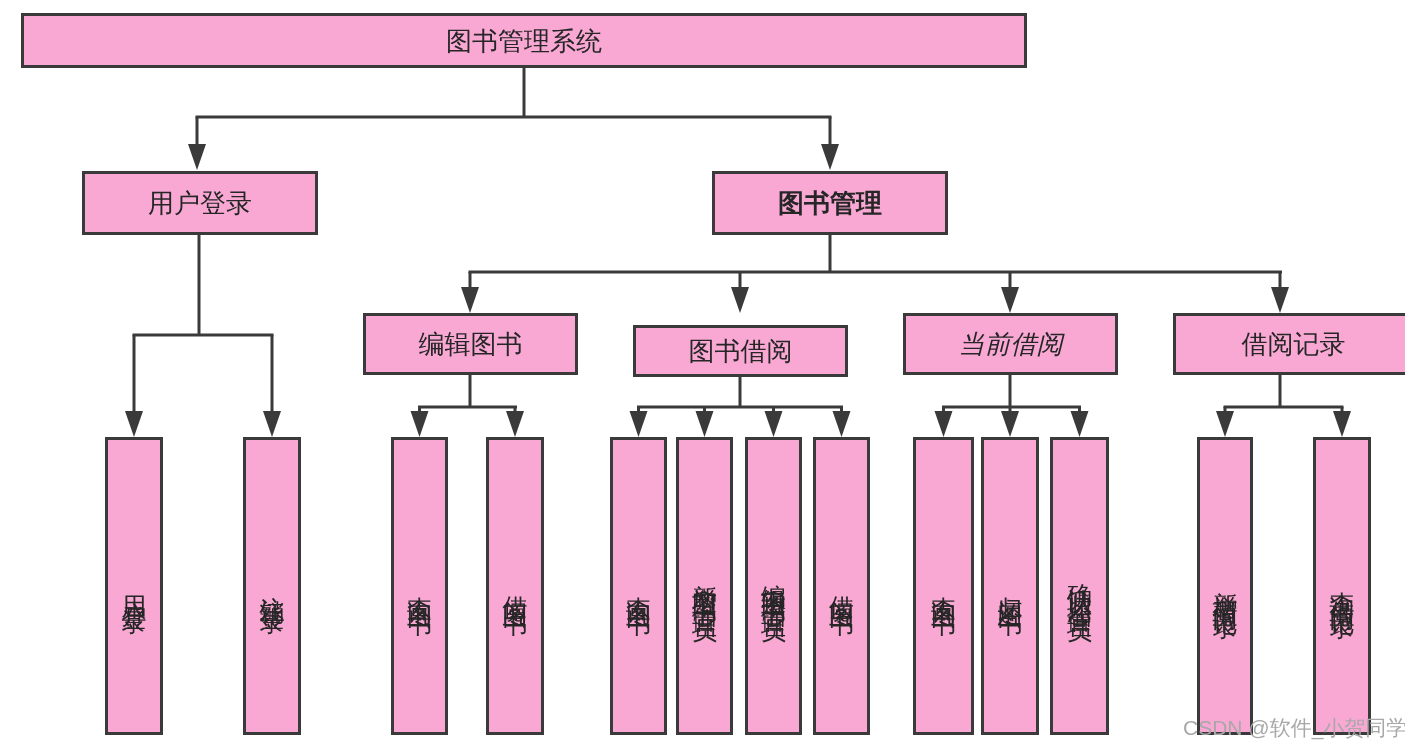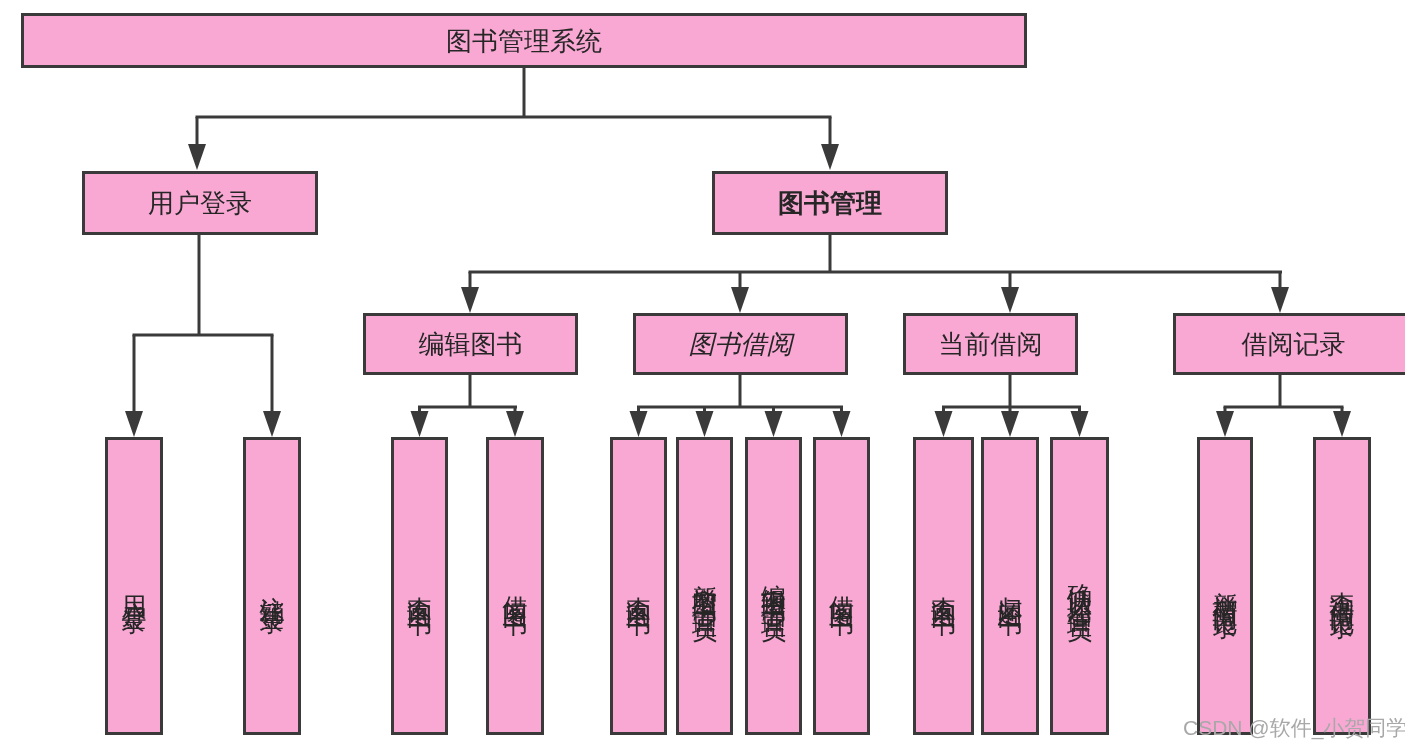"图书借阅" div.node { font-style: italic -> none; height: 62px -> 52px; top: 313px -> 325px }
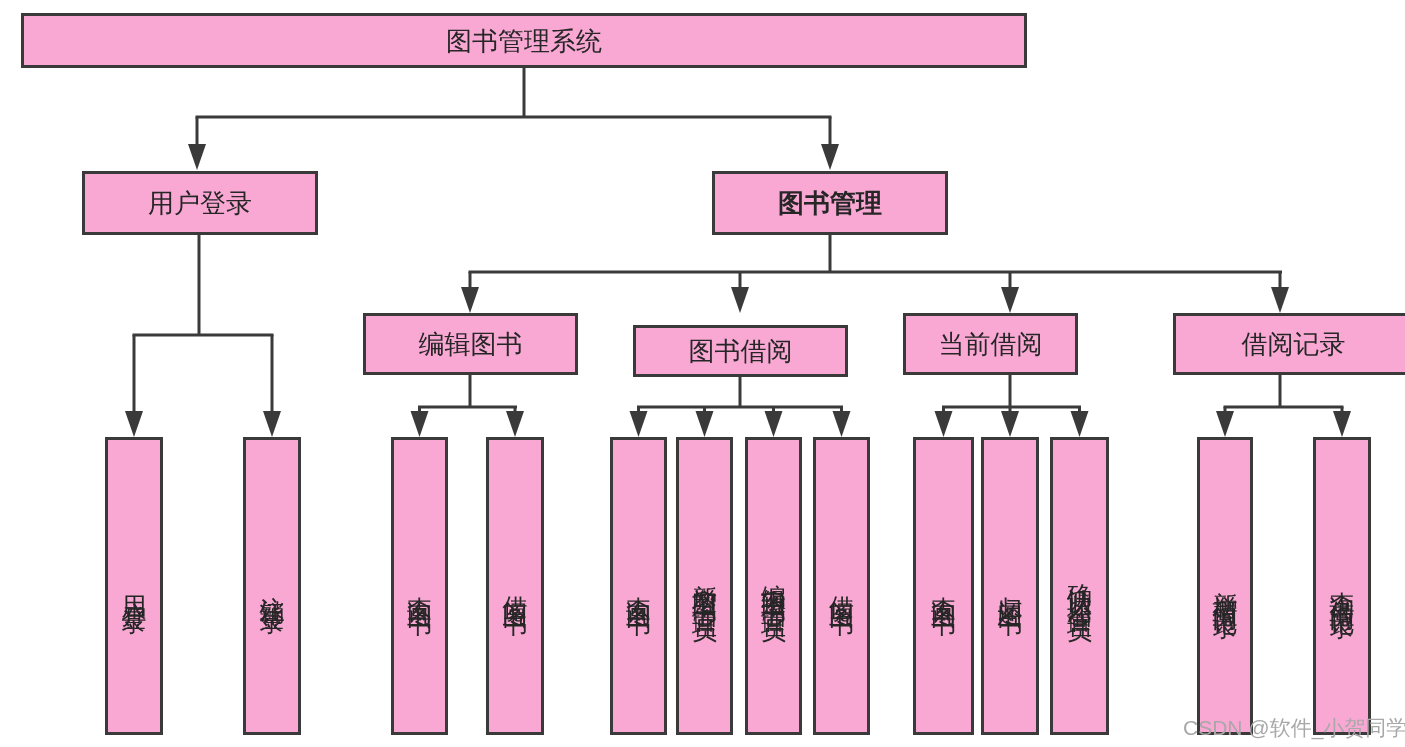"当前借阅" div.node { font-style: none -> italic; width: 175px -> 215px }
